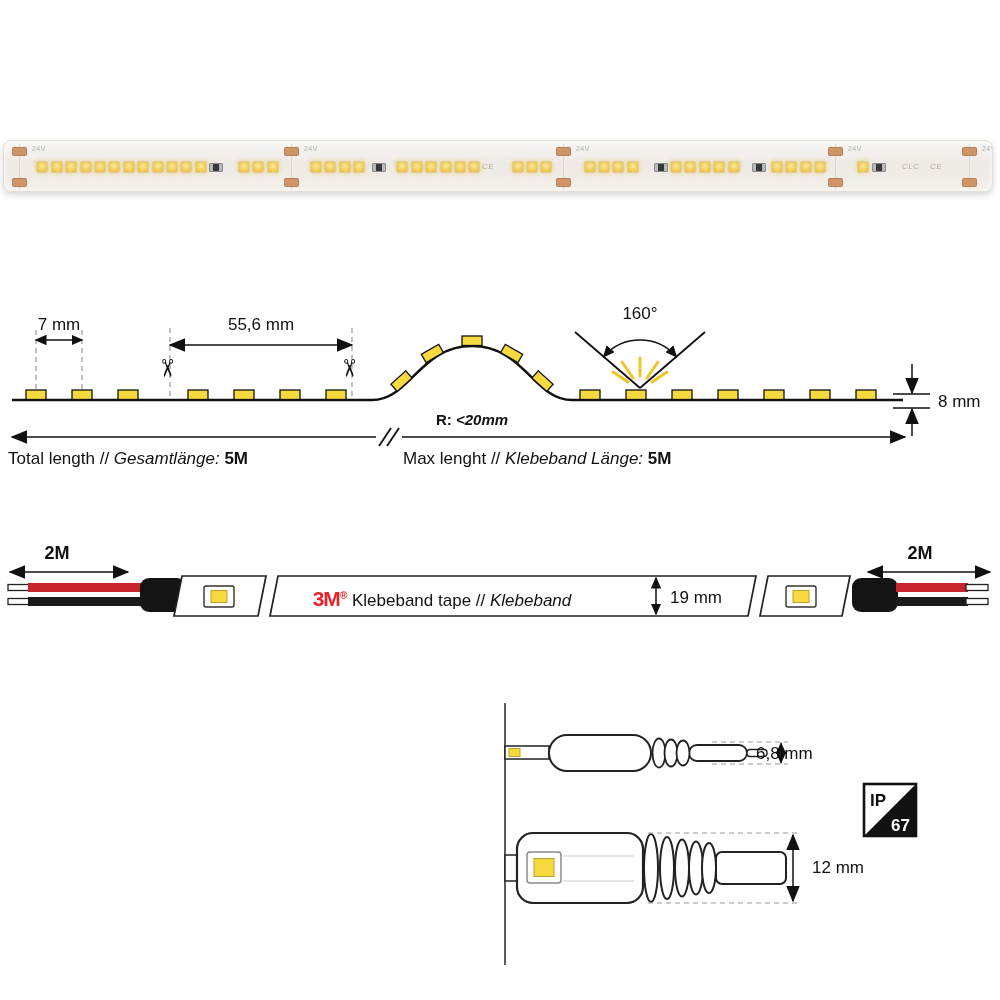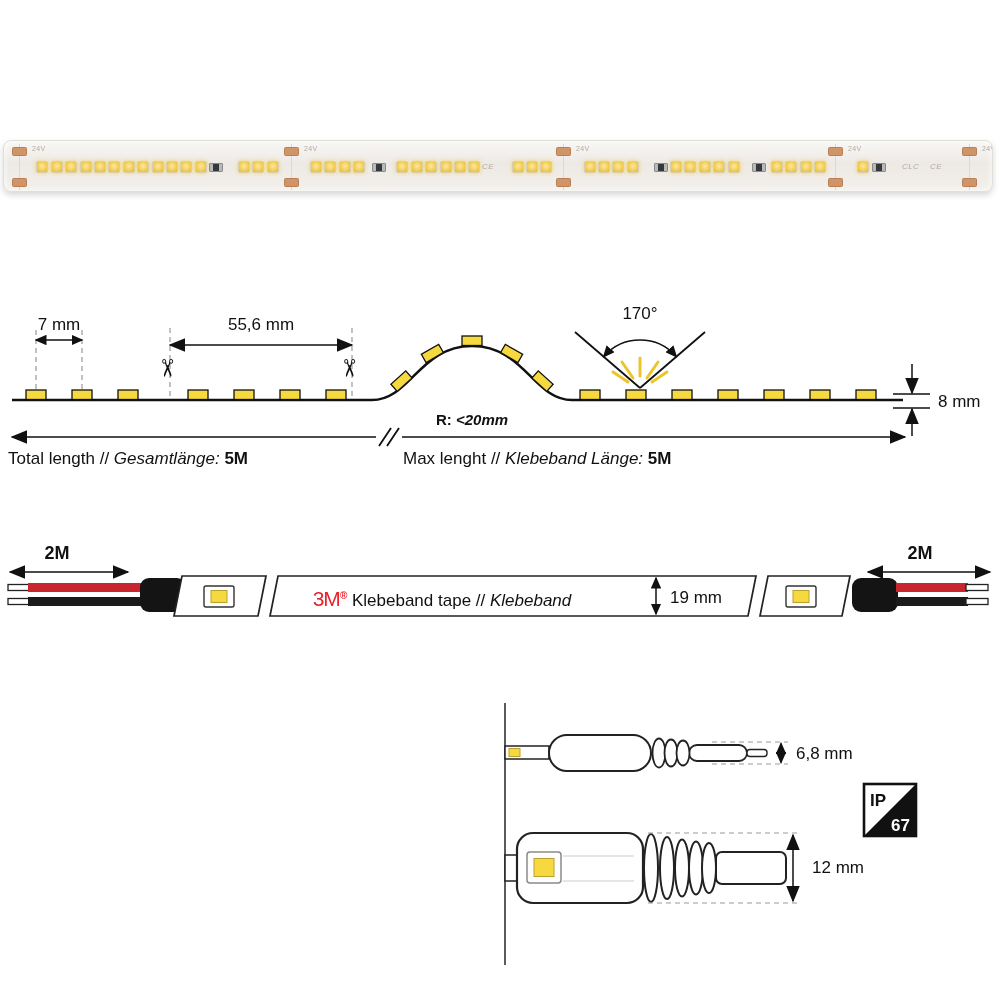"170°" div.label { text: 170 -> 160 }
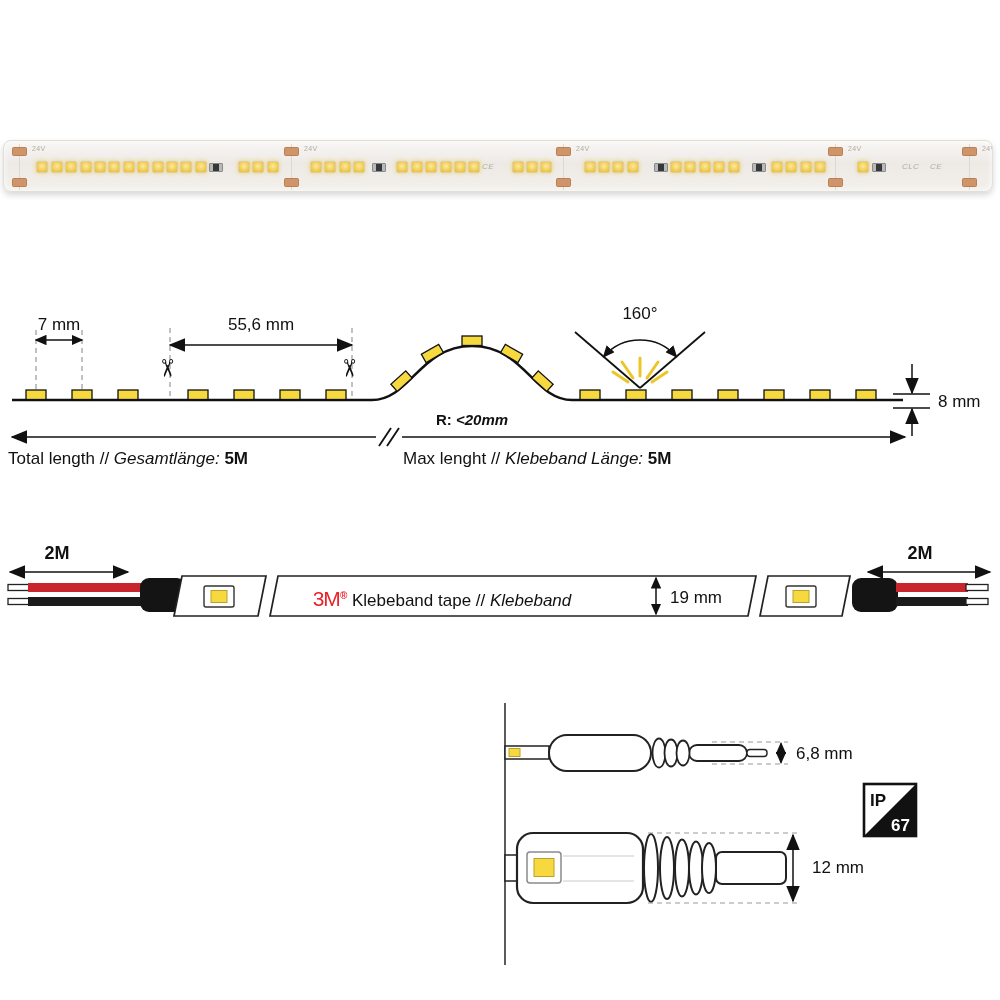"3M" .brand3m { font-weight: normal -> bold }
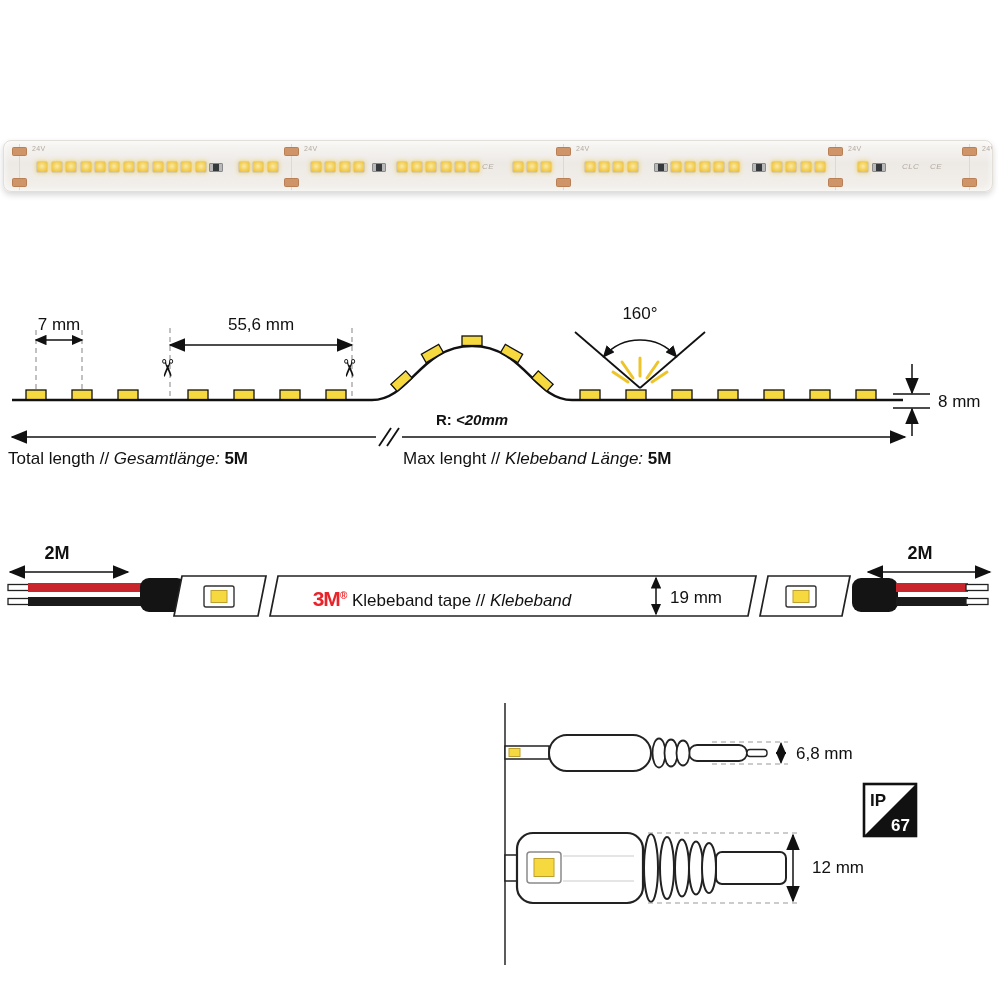"6,8 mm" div.label { left: 796px -> 756px }
